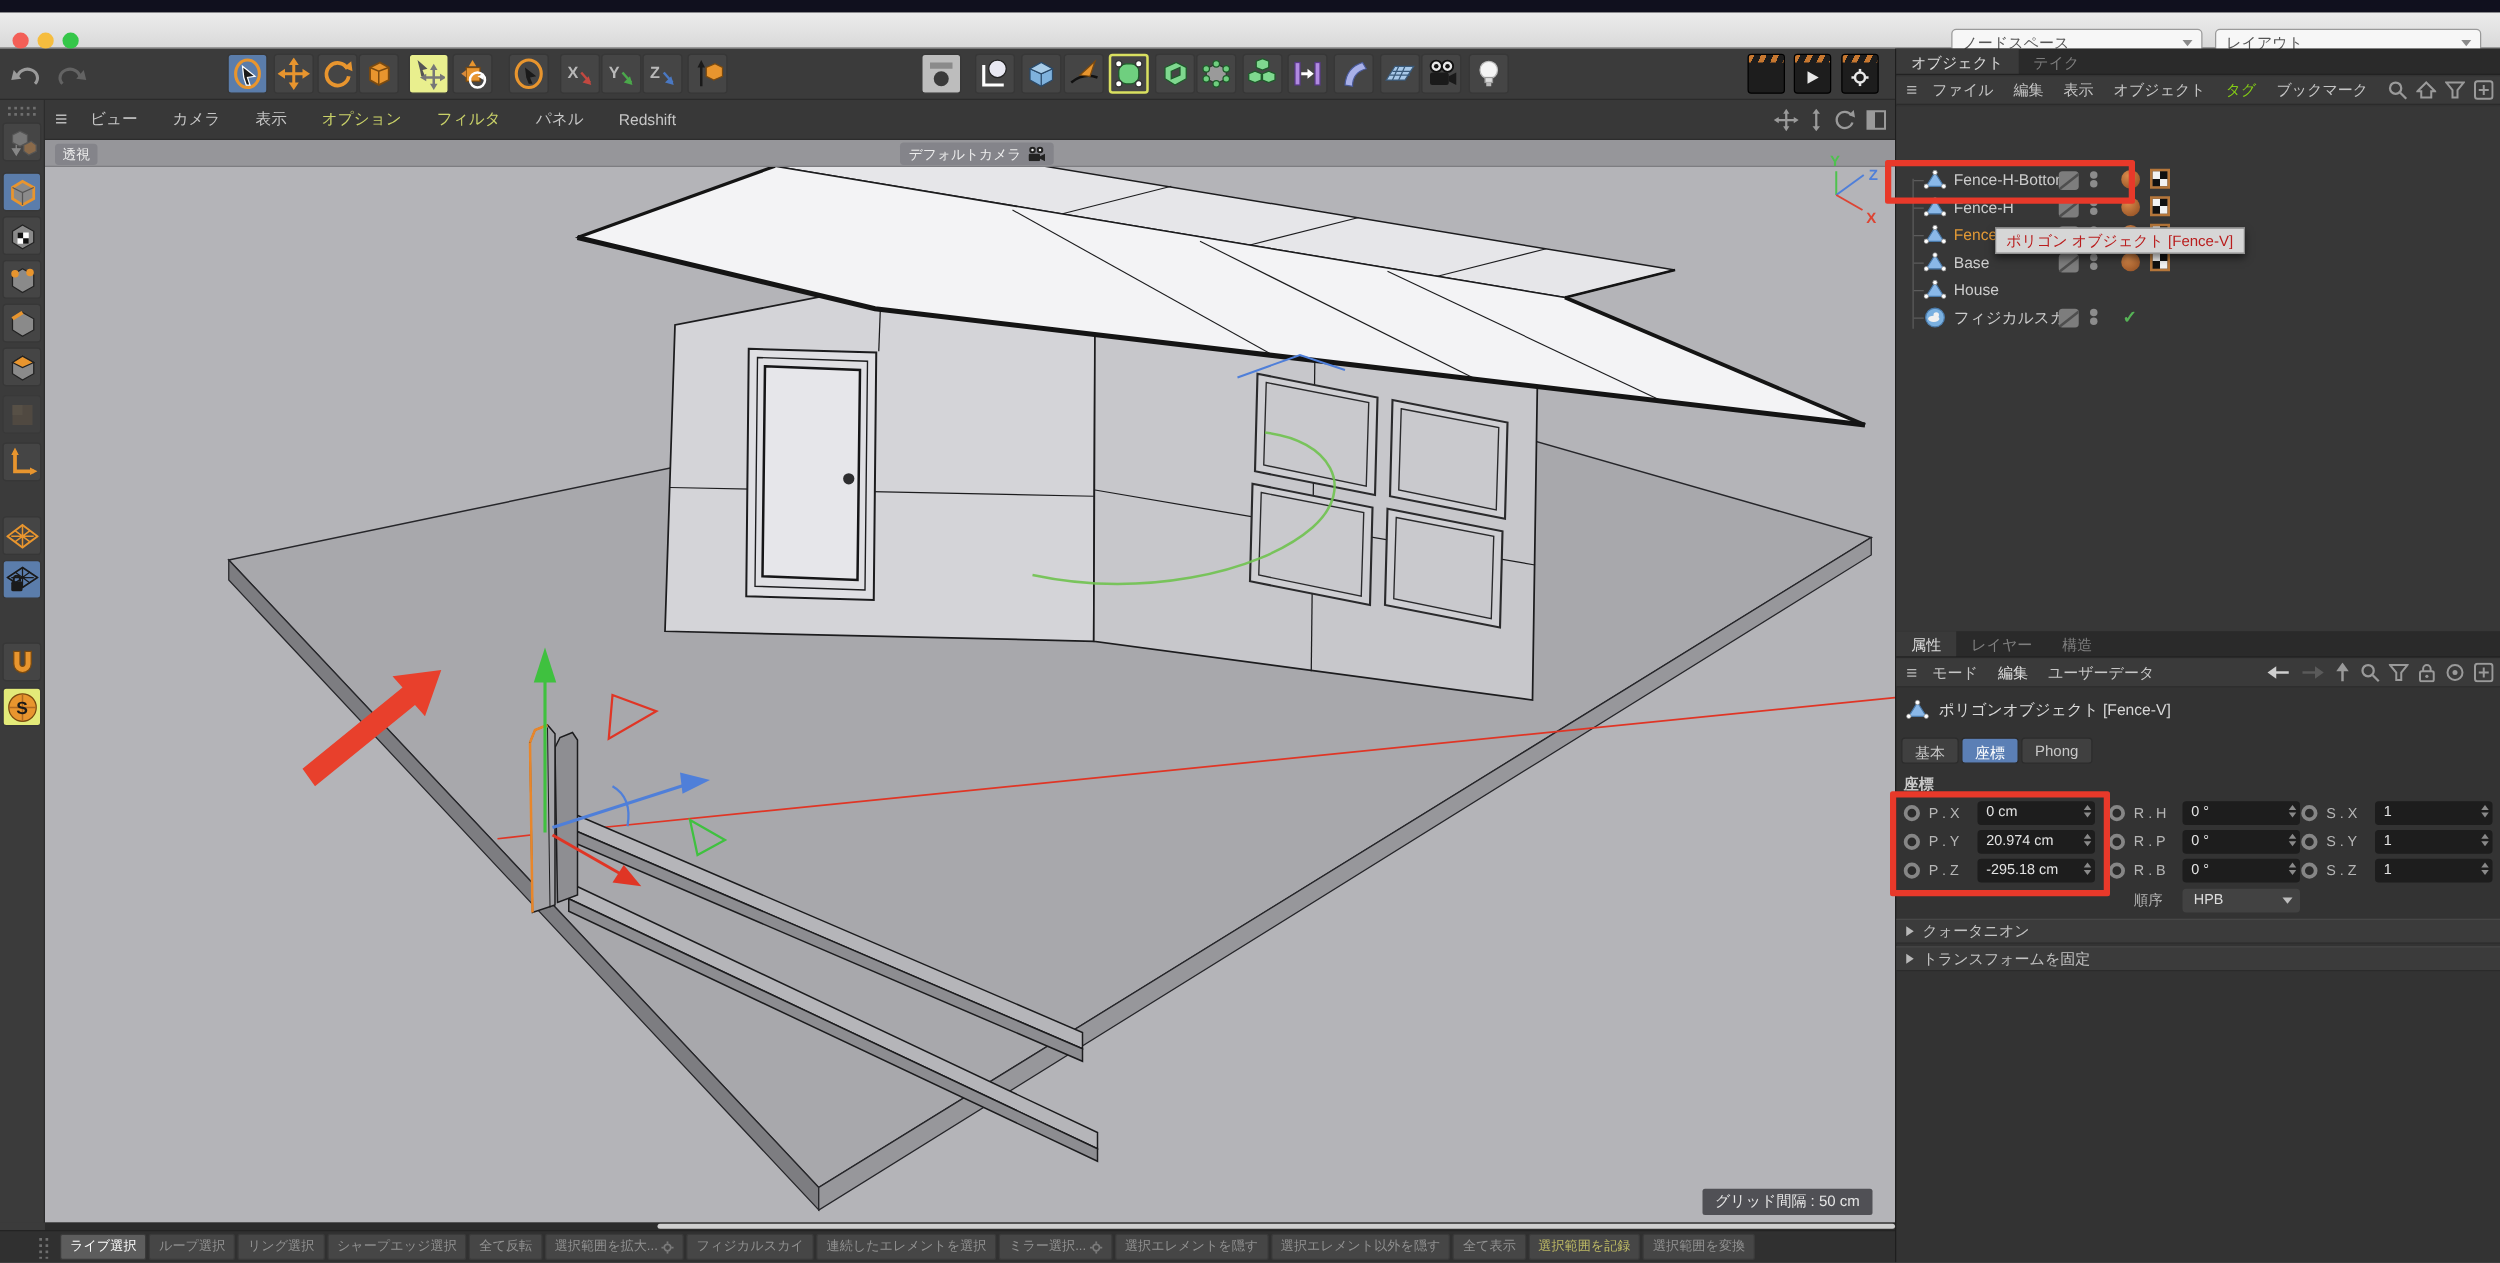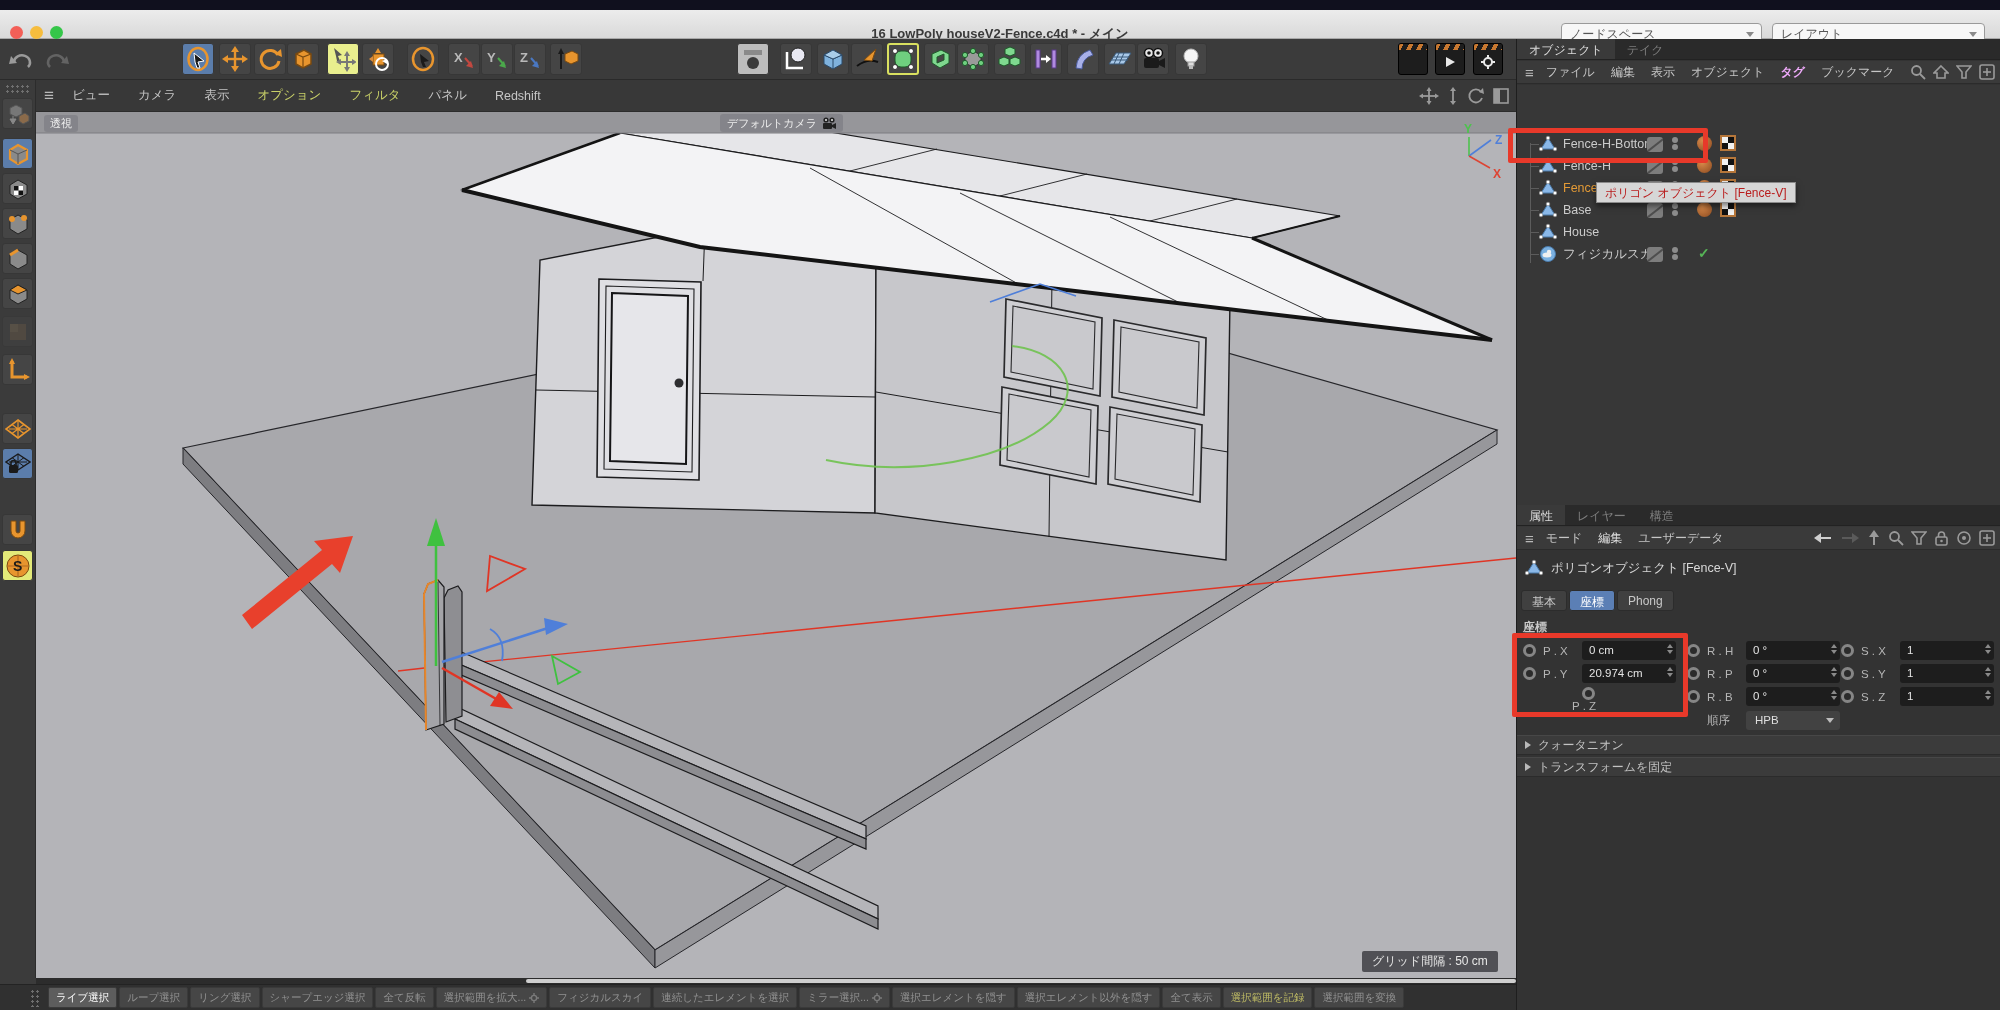"16 LowPoly houseV2-Fence.c4d * -" div { html: <div>16 LowPoly houseV2-Fence.c4d * - メイン</div> -> none }
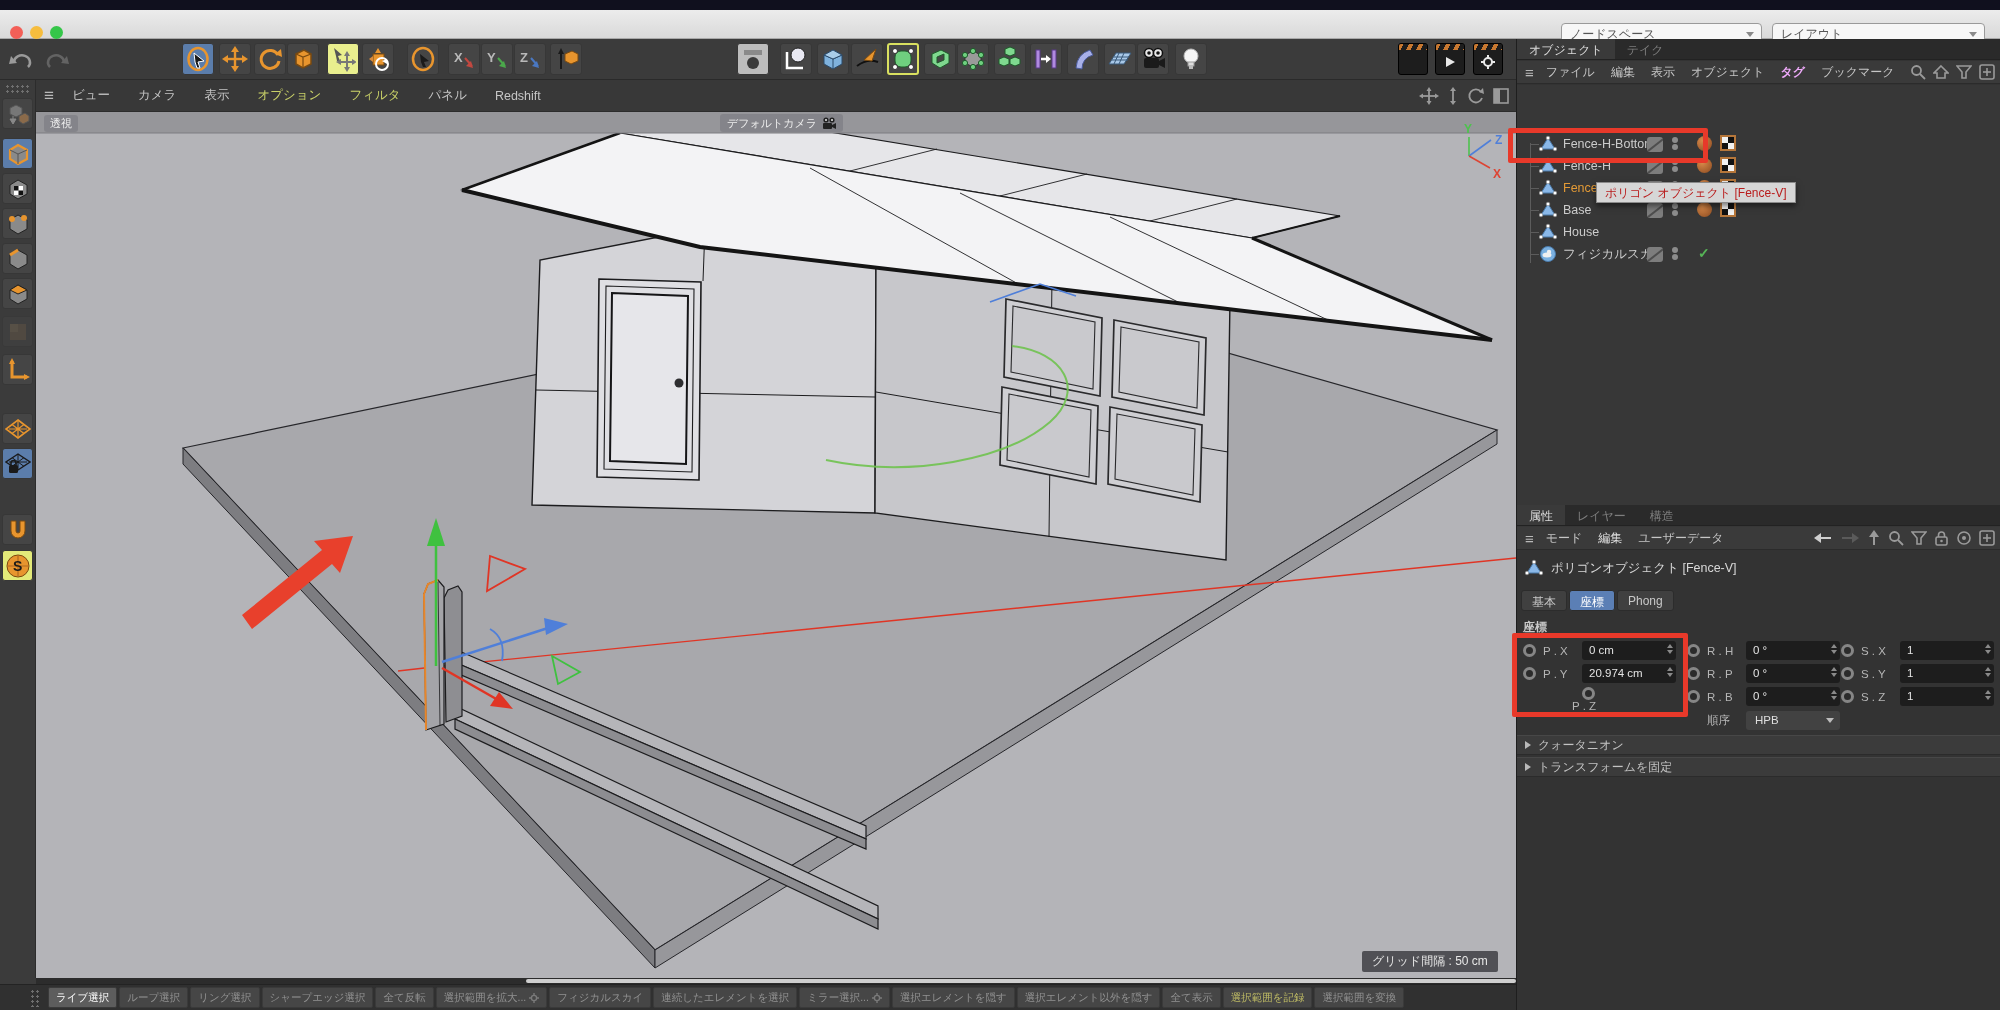"タグ" .pmenu-item.hl { color: #f0abfc -> #84cc16; font-weight: bold -> none }
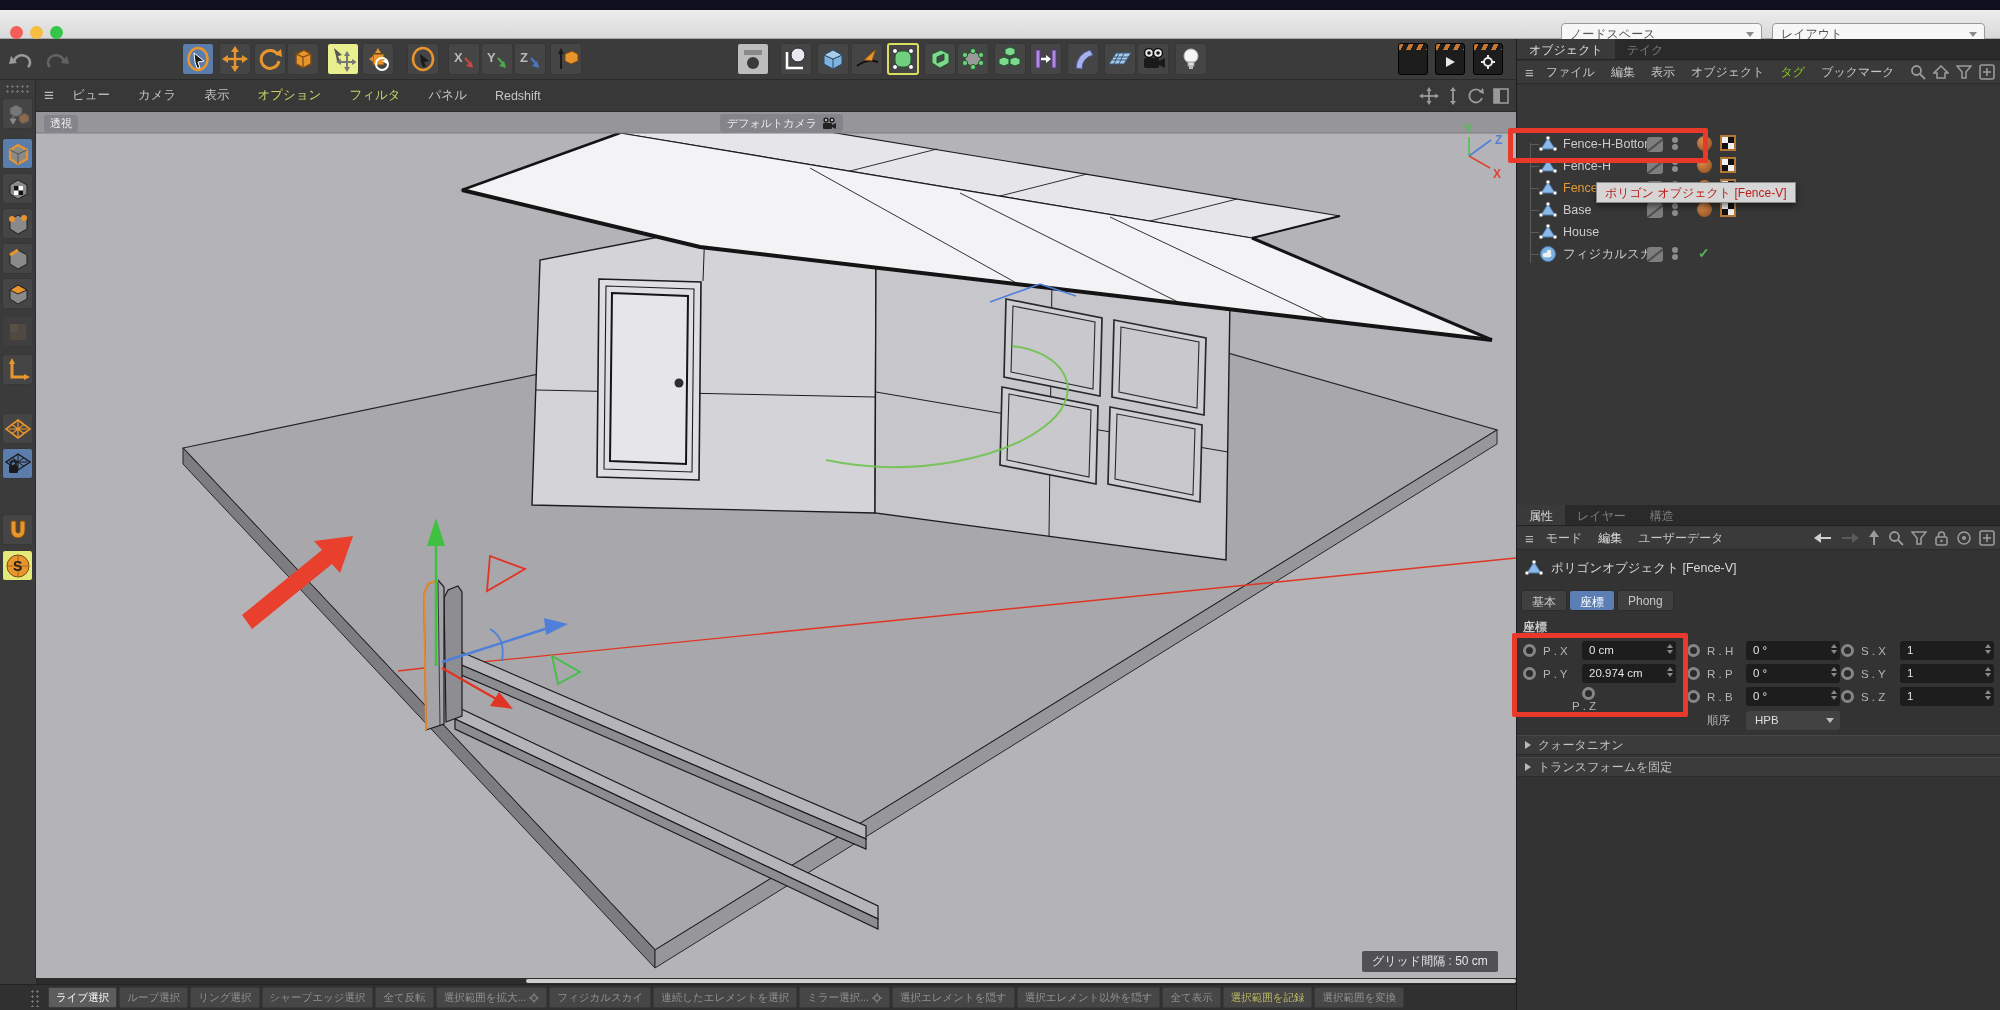"P . Z" div.fld-row { flex-direction: column -> none; left: 24px -> 6px }
